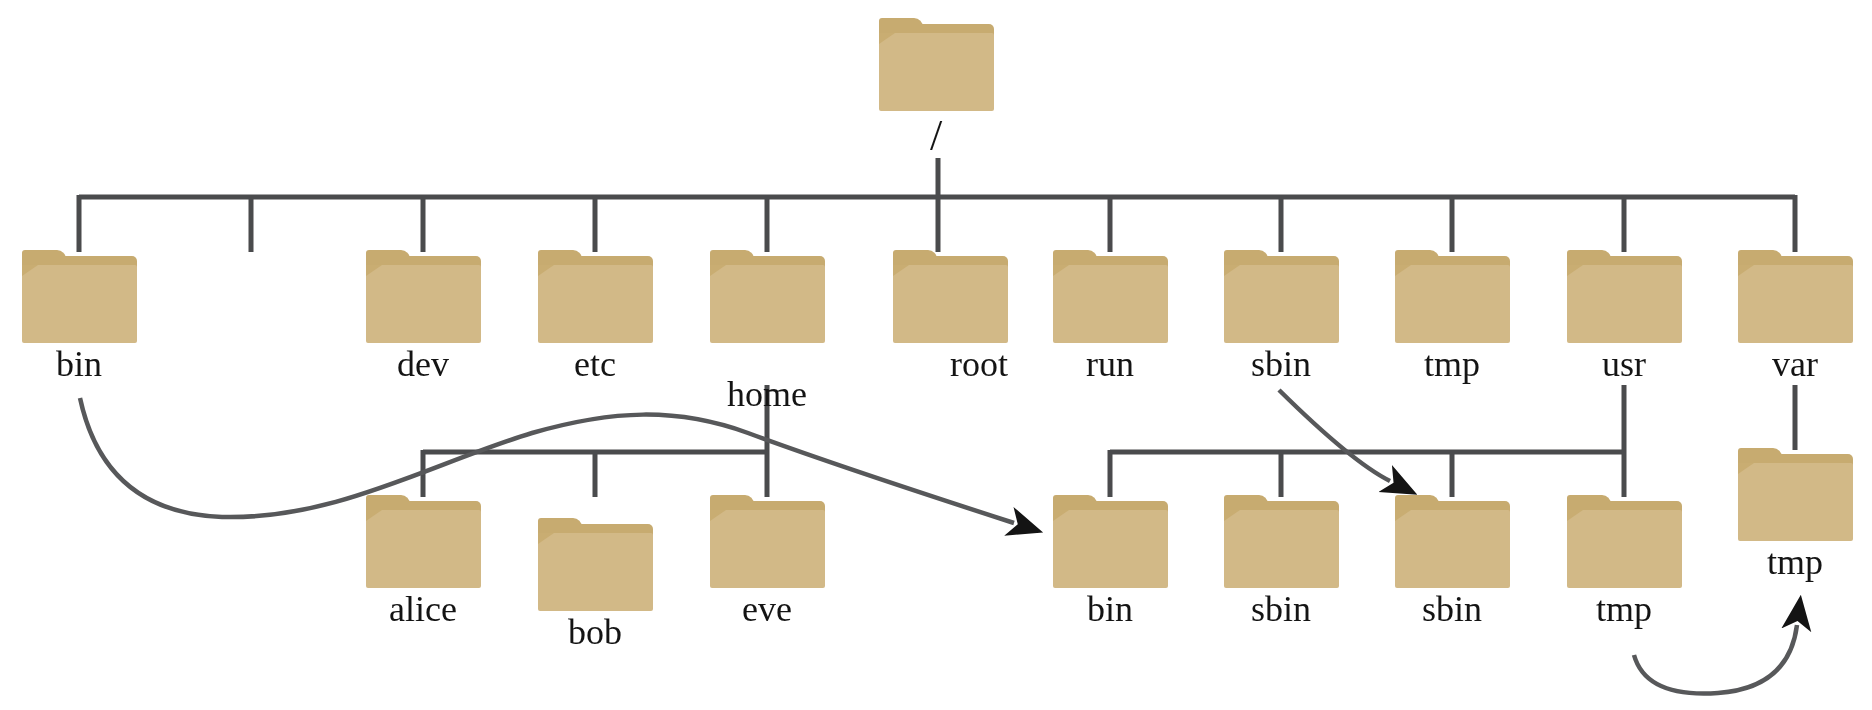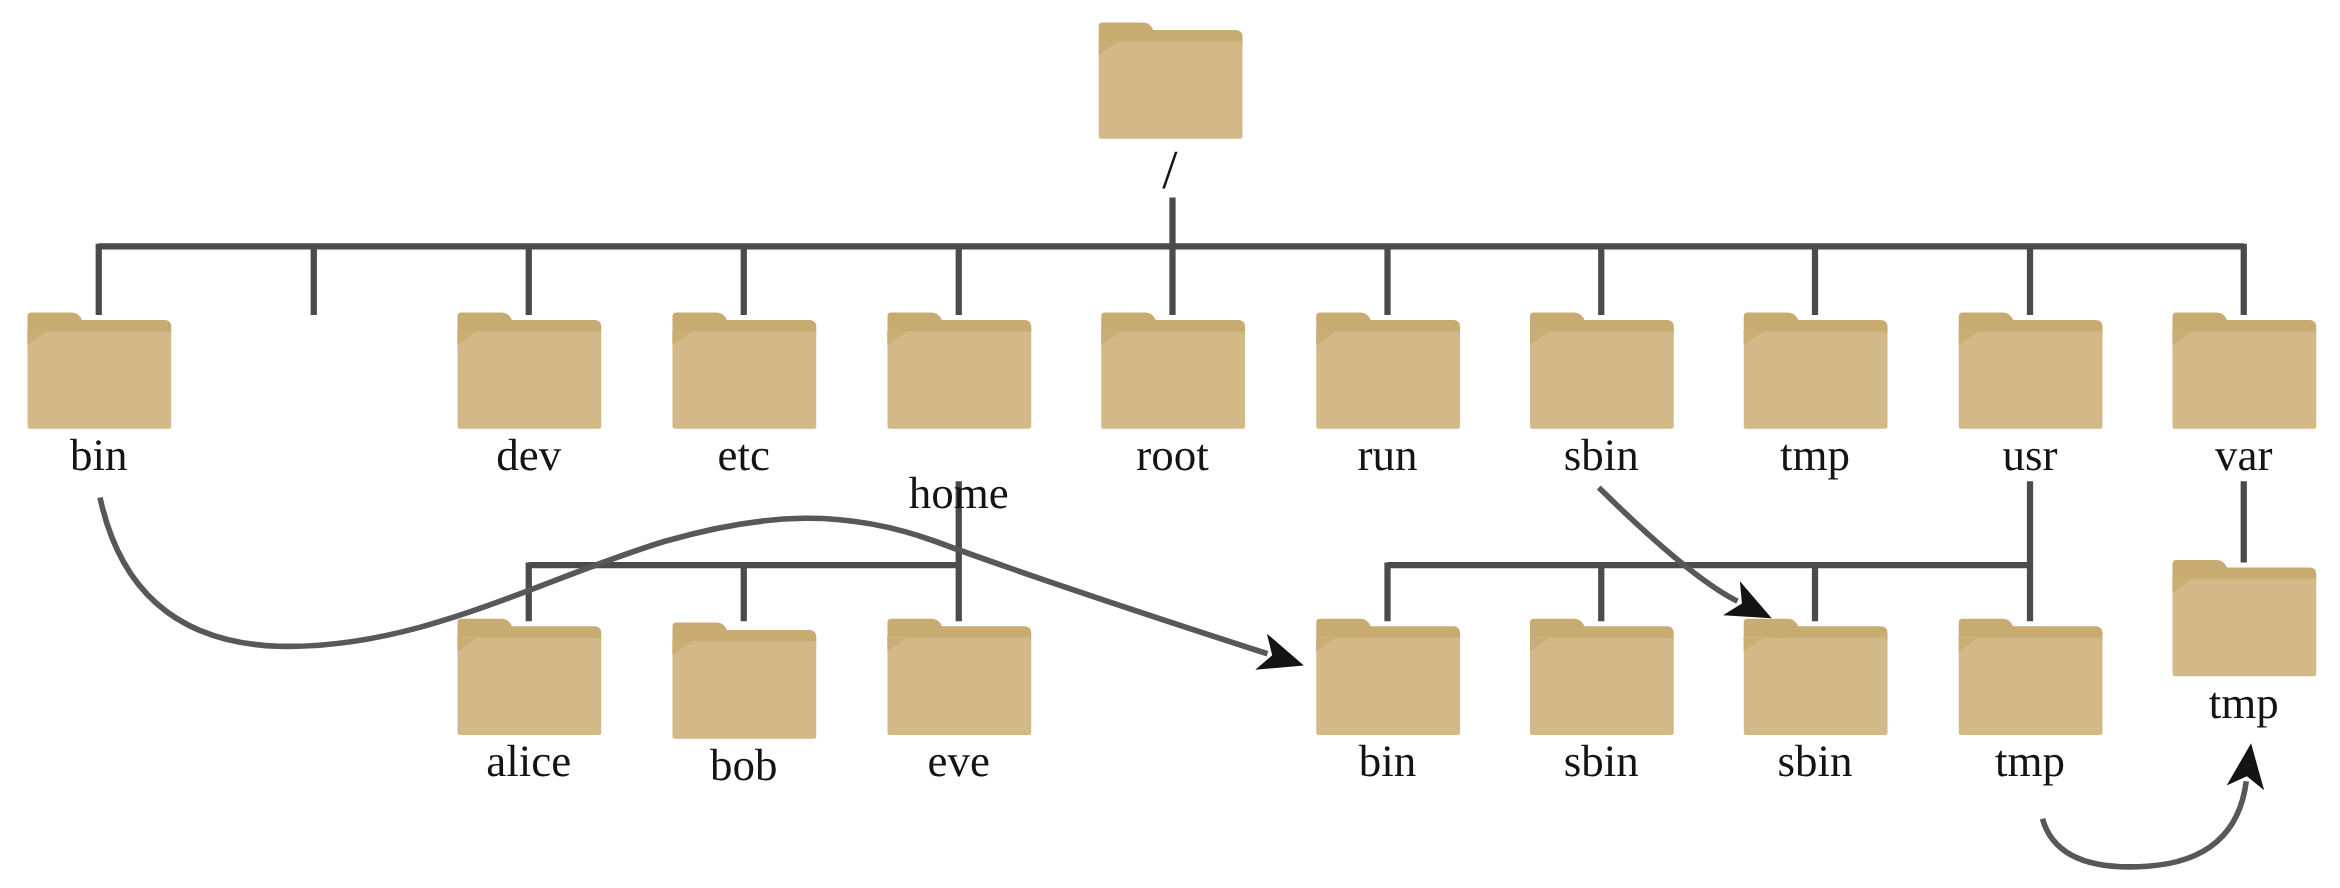"root" div.node { align-items: none -> flex-end }
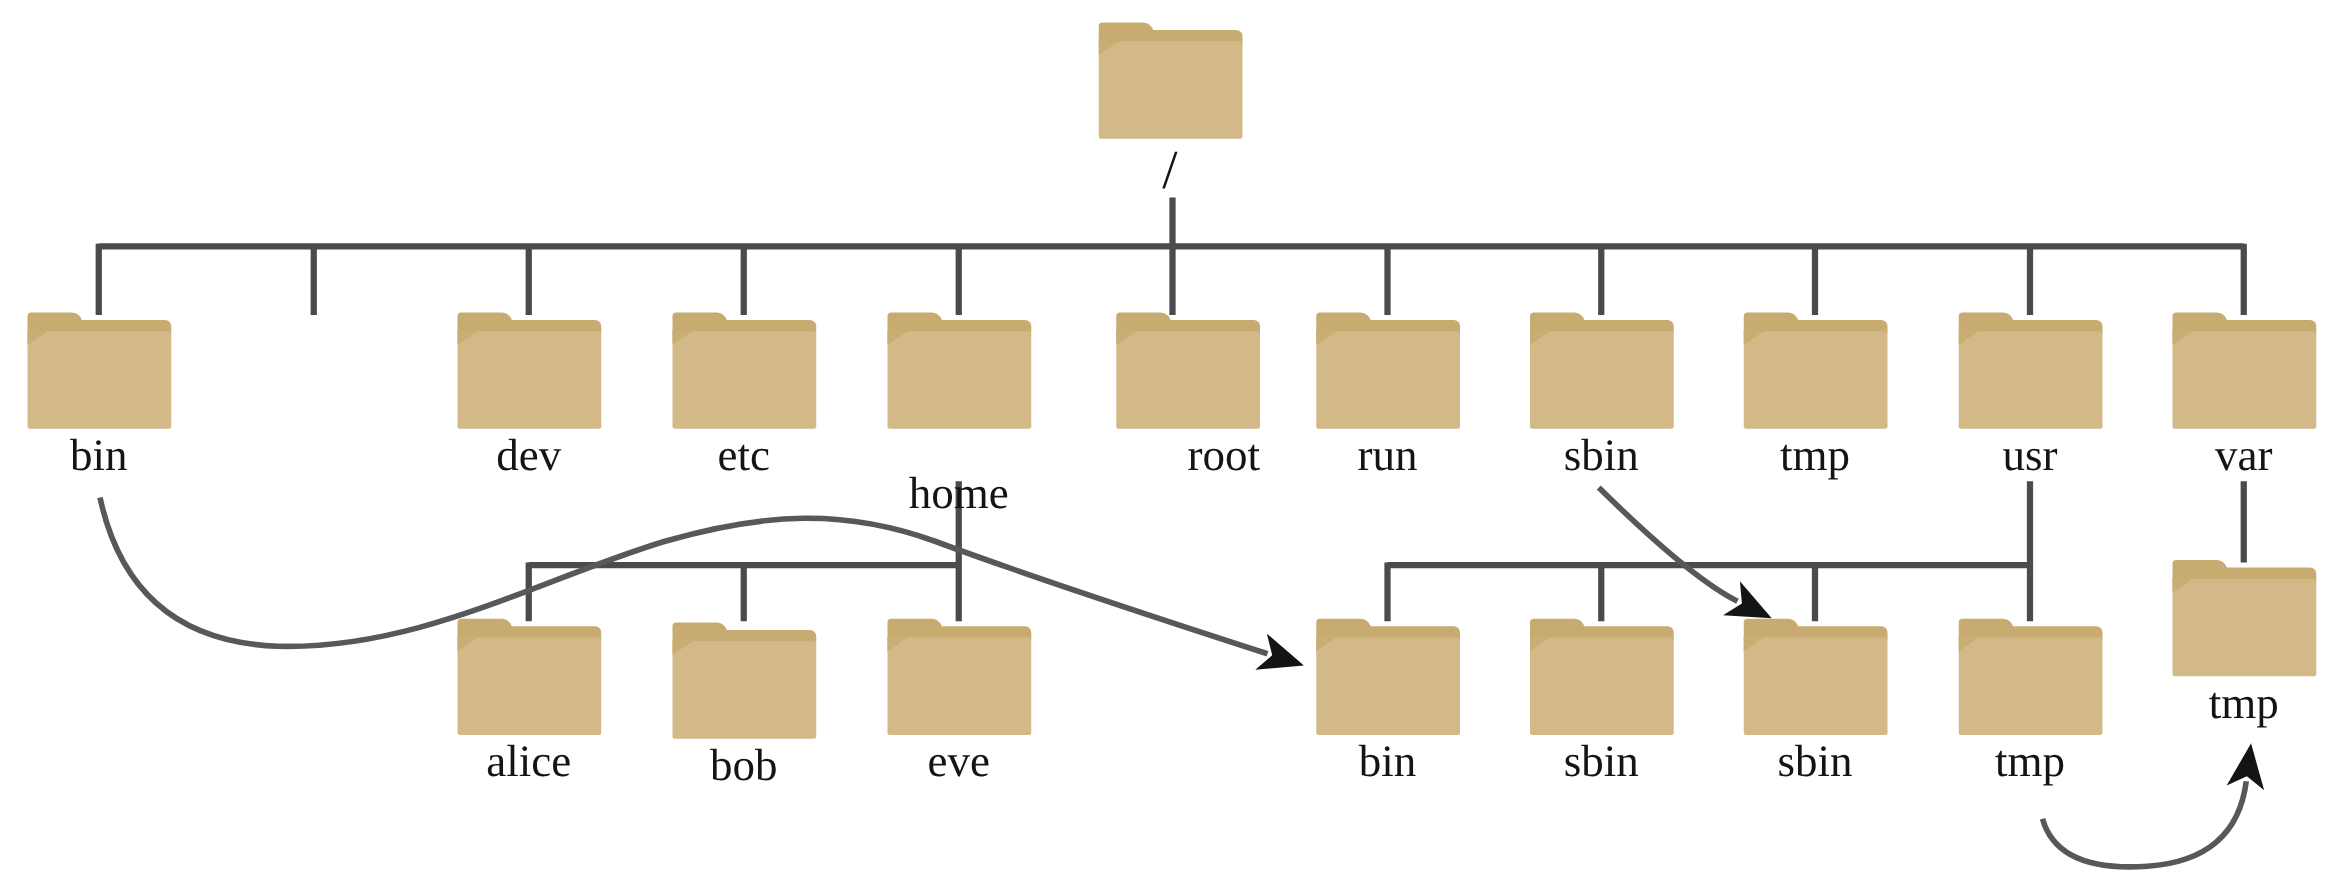"bob" div.node { top: 498px -> 518px }
